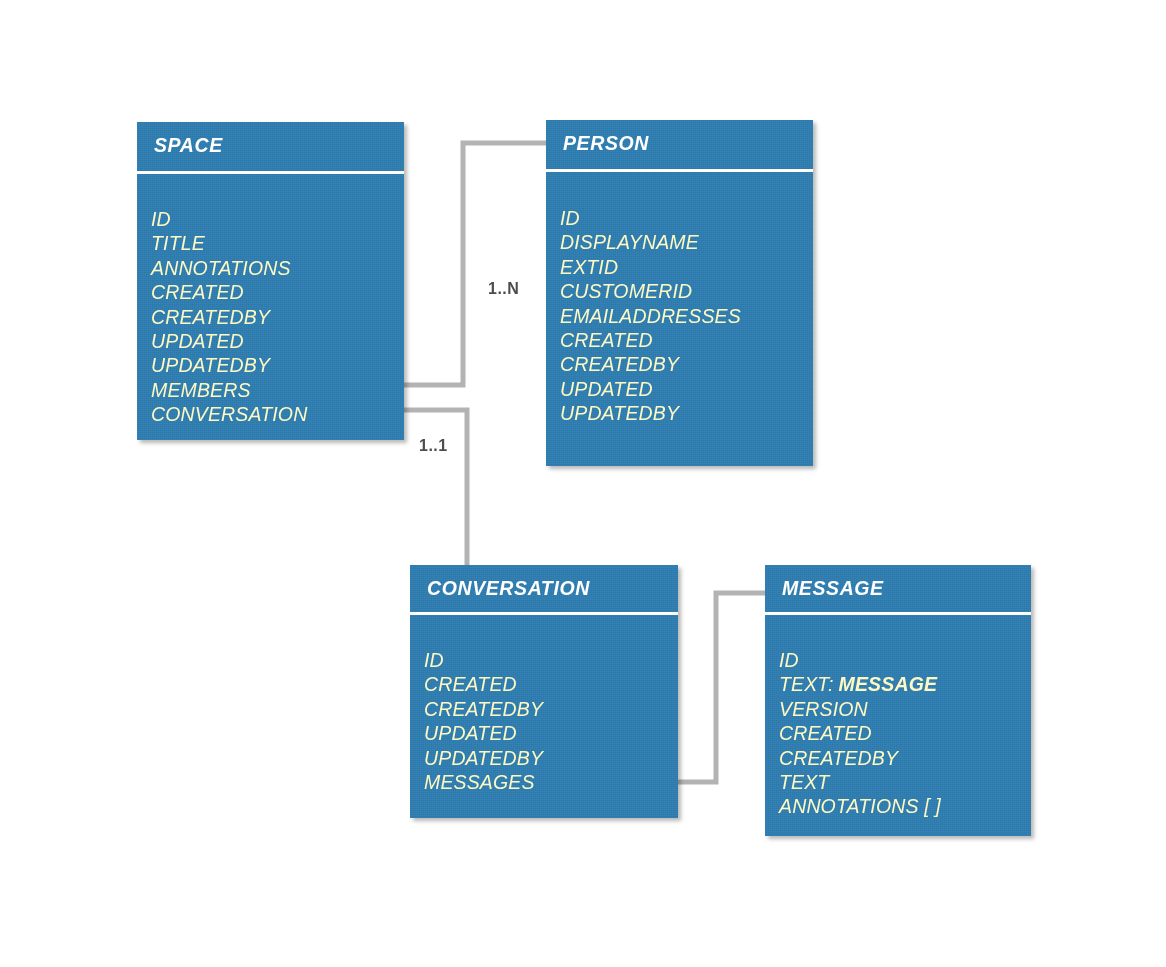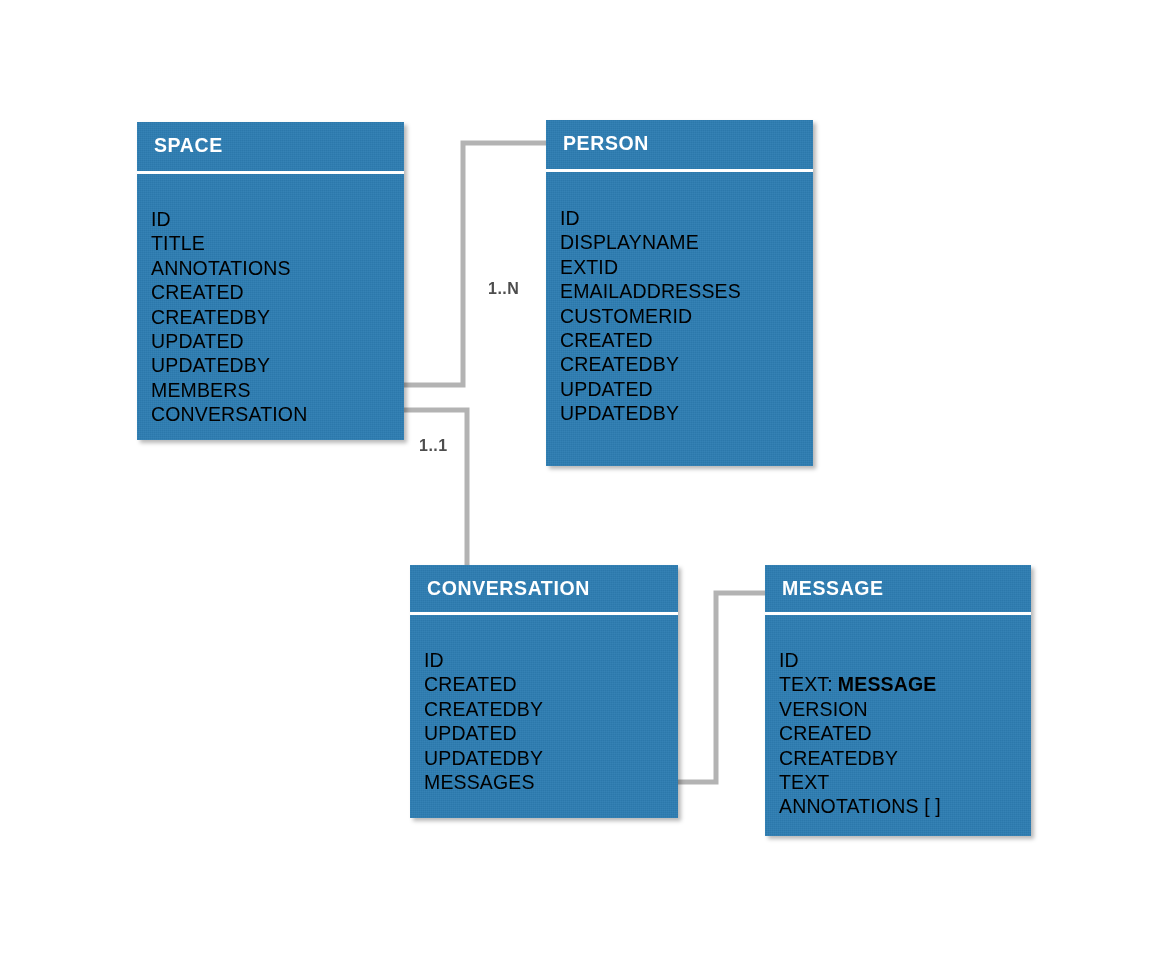"SPACE" .entity { font-style: none -> italic }
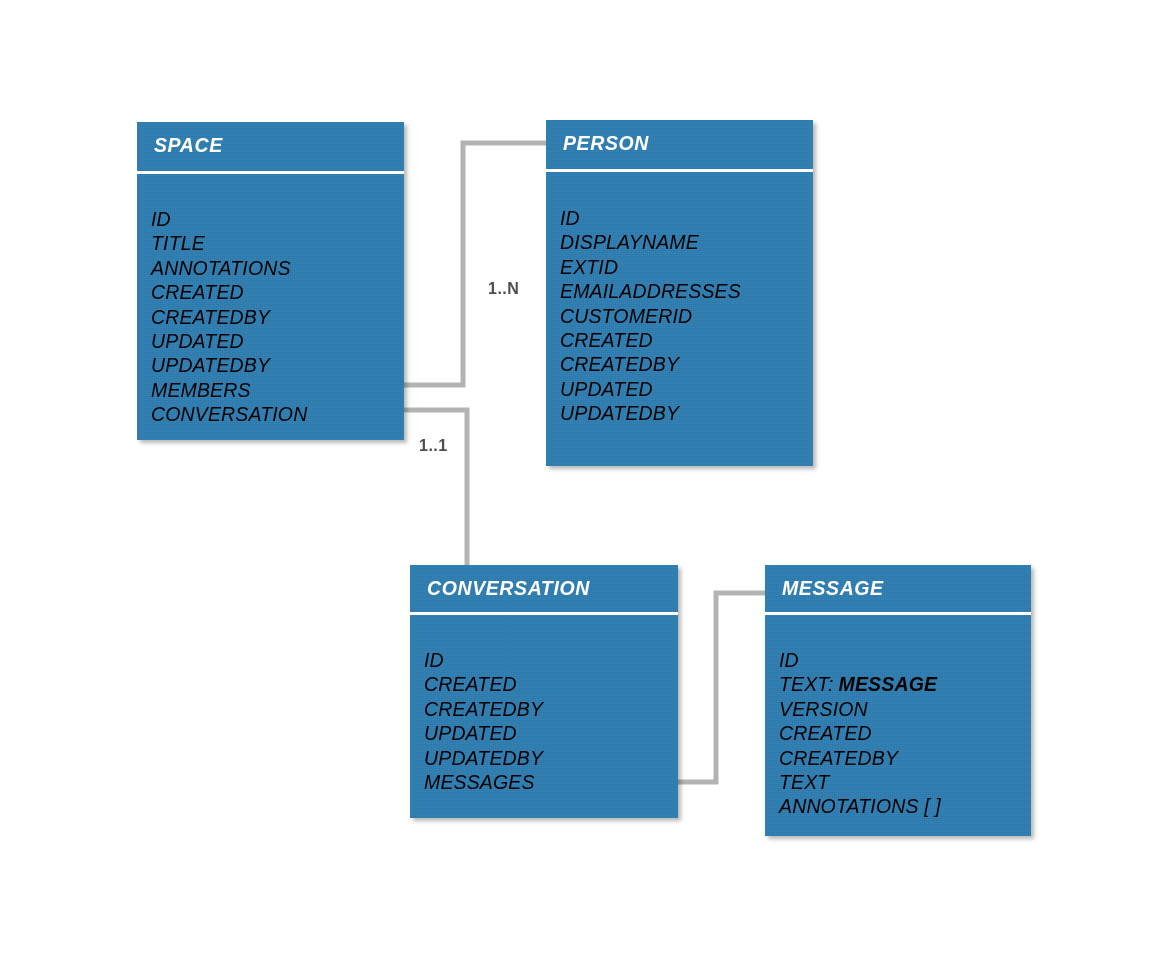"ID" .entity-attrs { color: #000000 -> #fef9c3 }
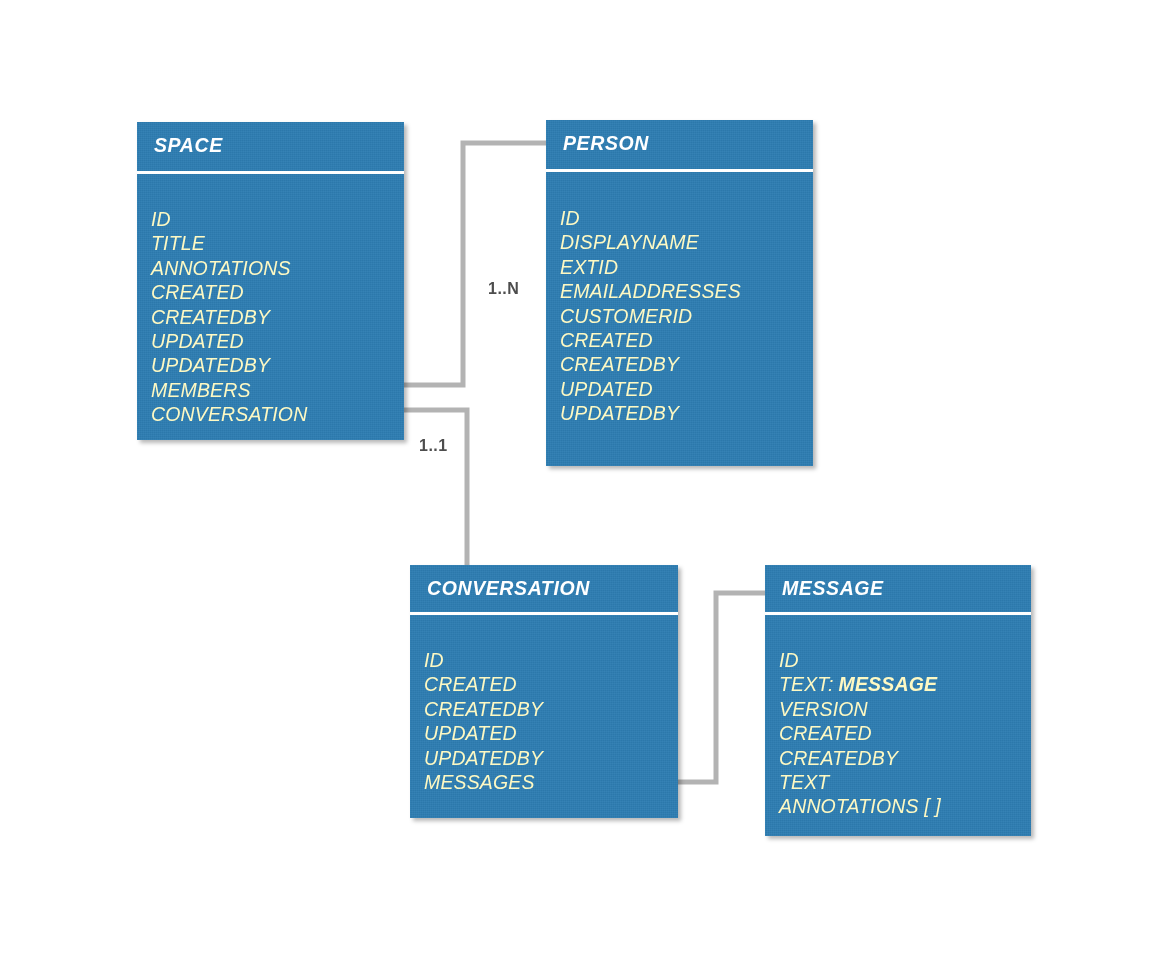"EMAILADDRESSES" div.attr { order: before "CUSTOMERID" -> after "CUSTOMERID" }
